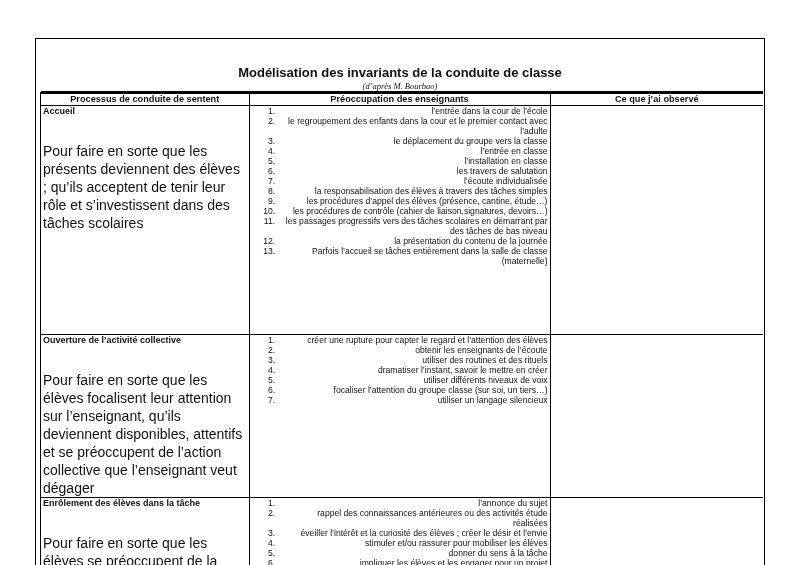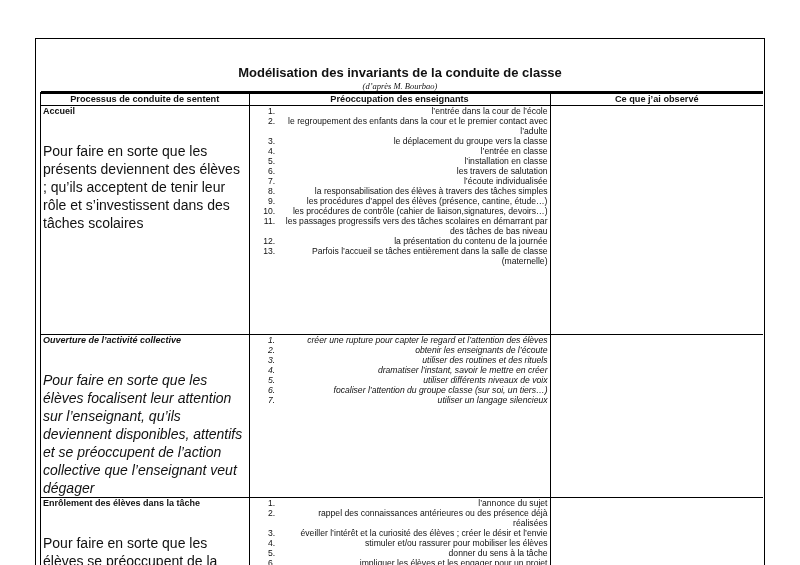"Ouverture de l’activité collective" tr { font-style: italic -> none }
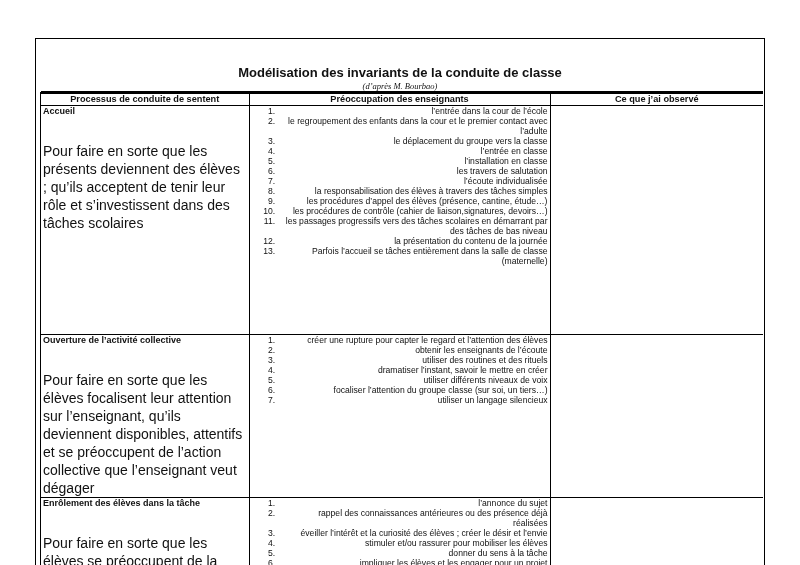"rappel des connaissances antérieures ou" li { text: présence déjà -> activités étude }
